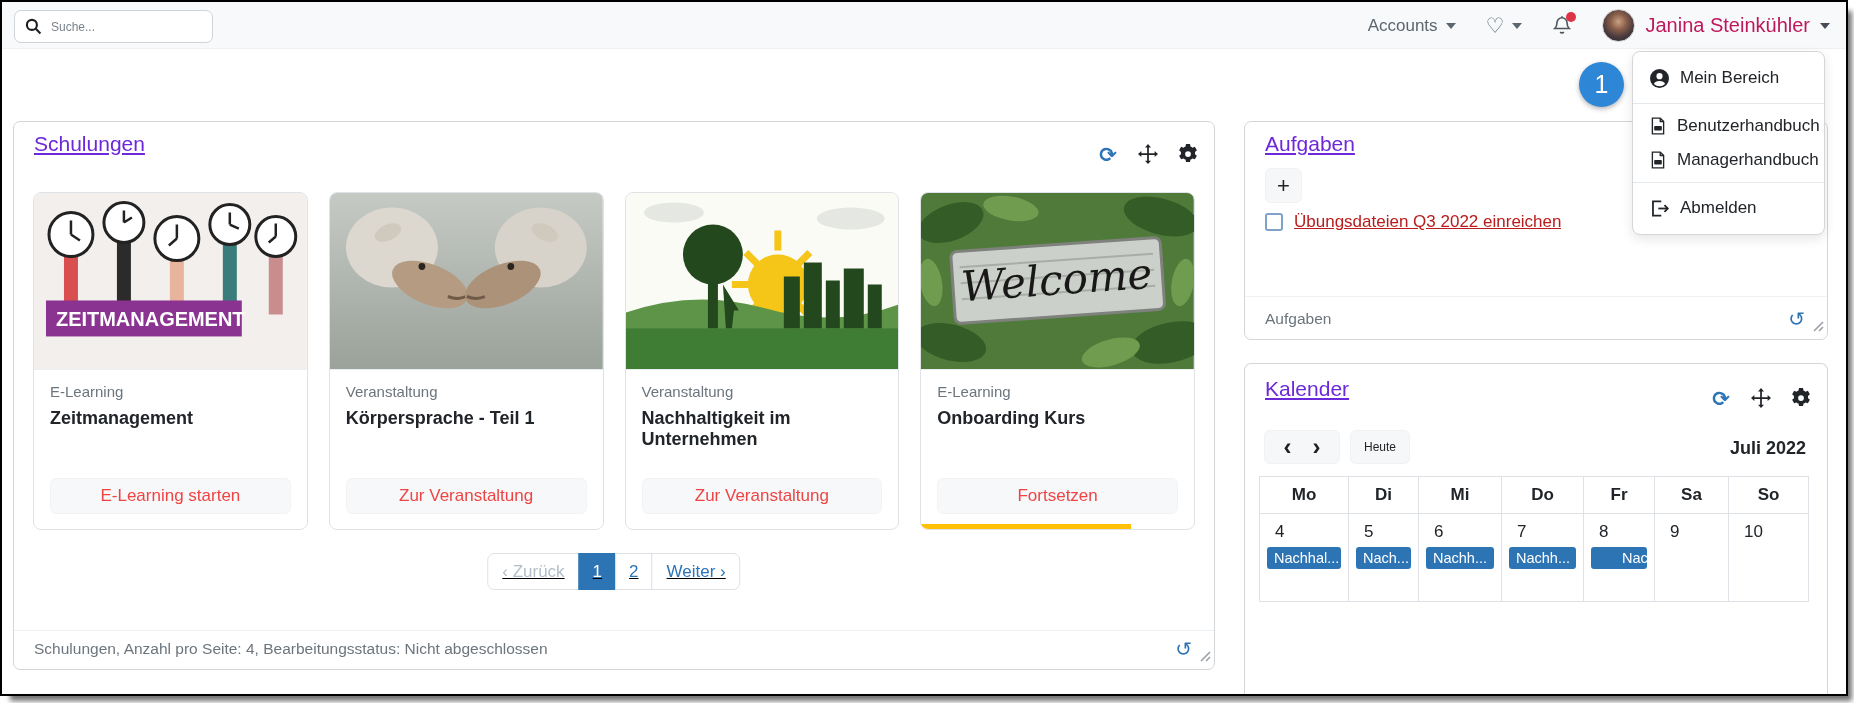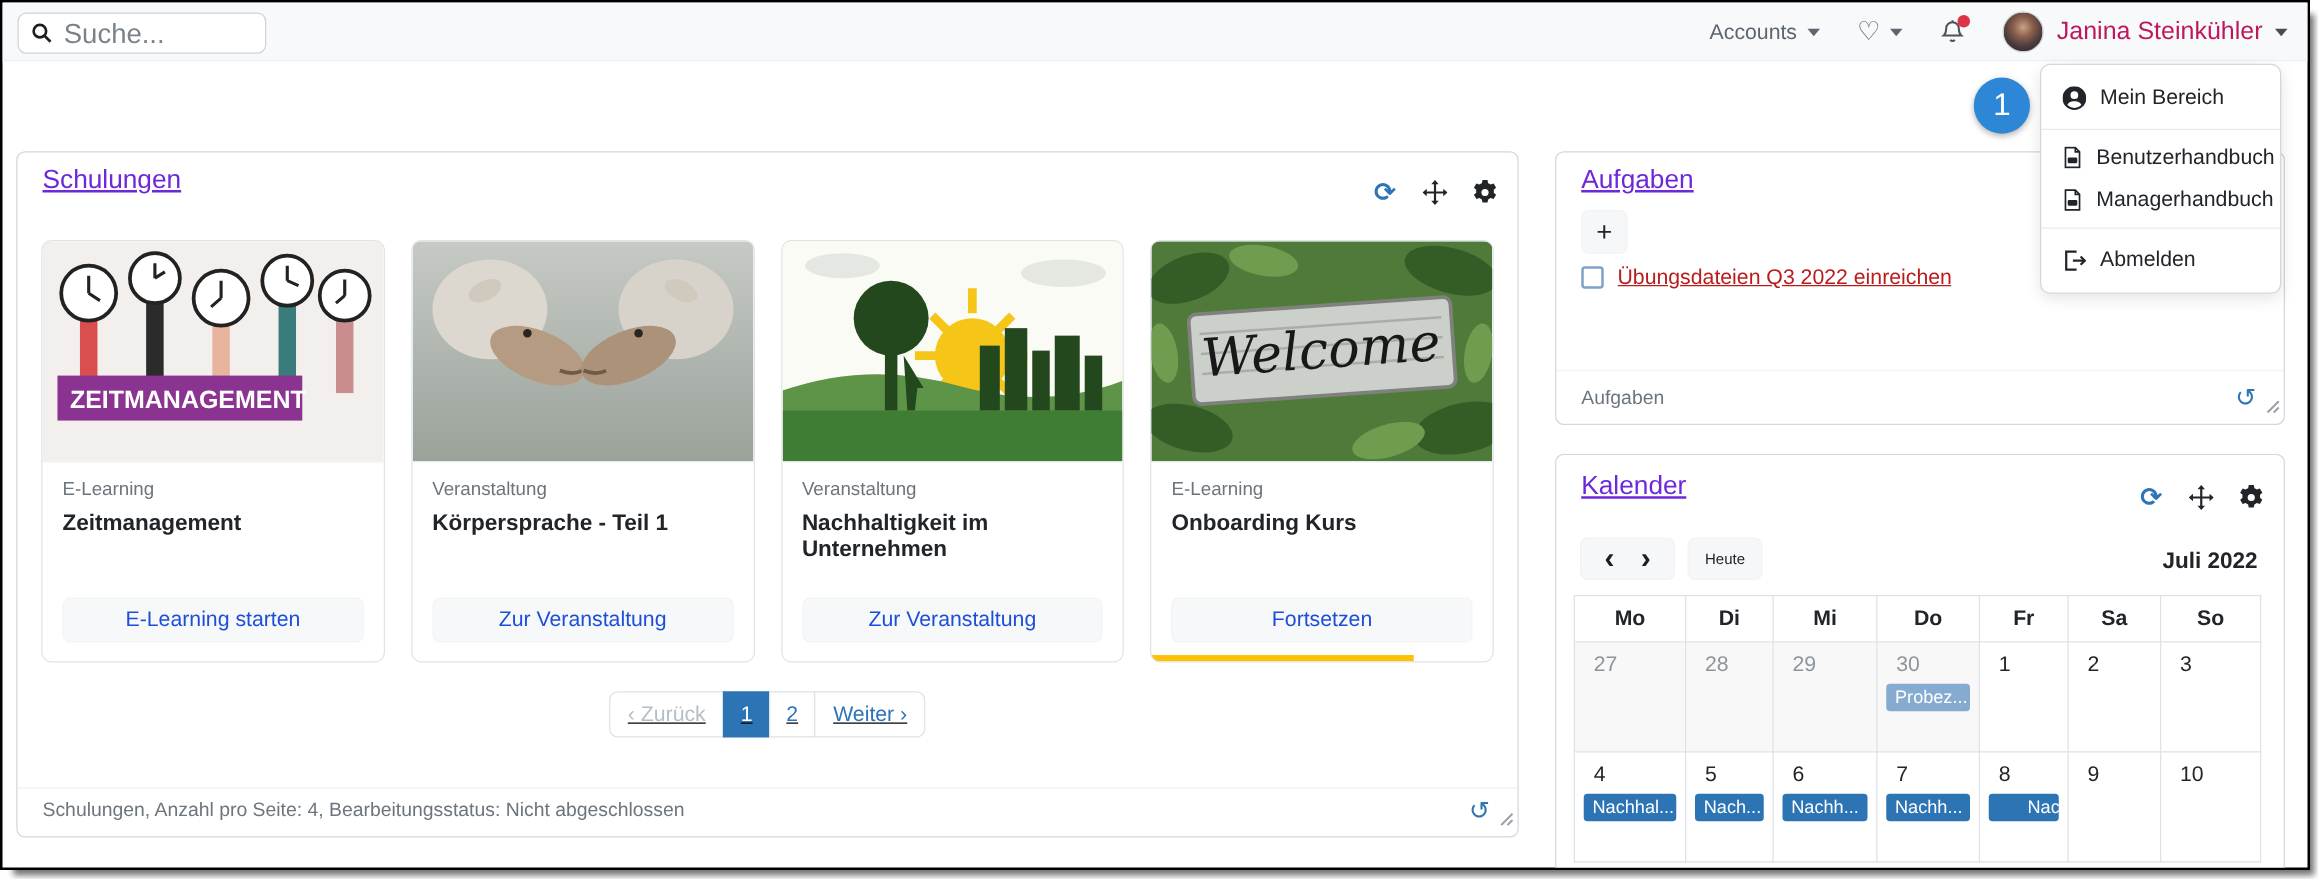"Suche..." .searchbox input { font-size: 22px -> 12px }
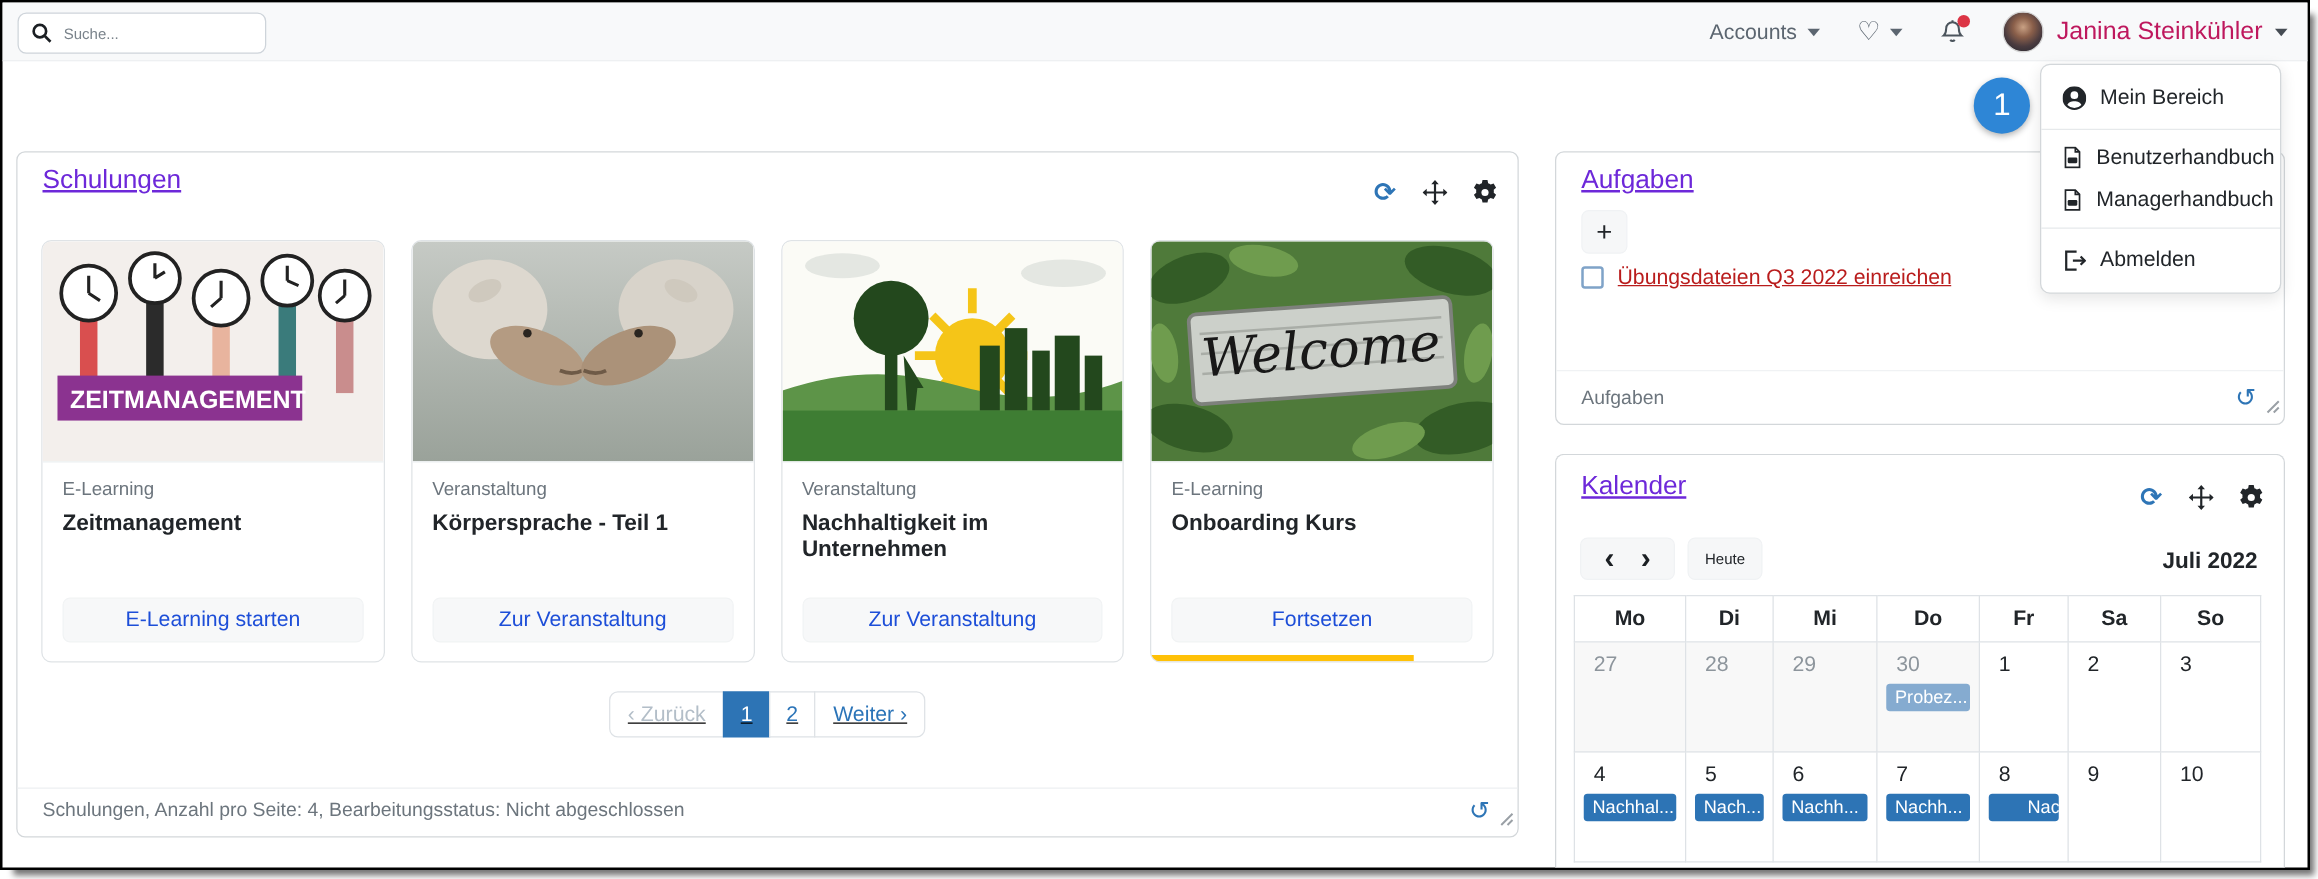"E-Learning starten" .card-btn { color: #1d4ed8 -> #ef4444 }
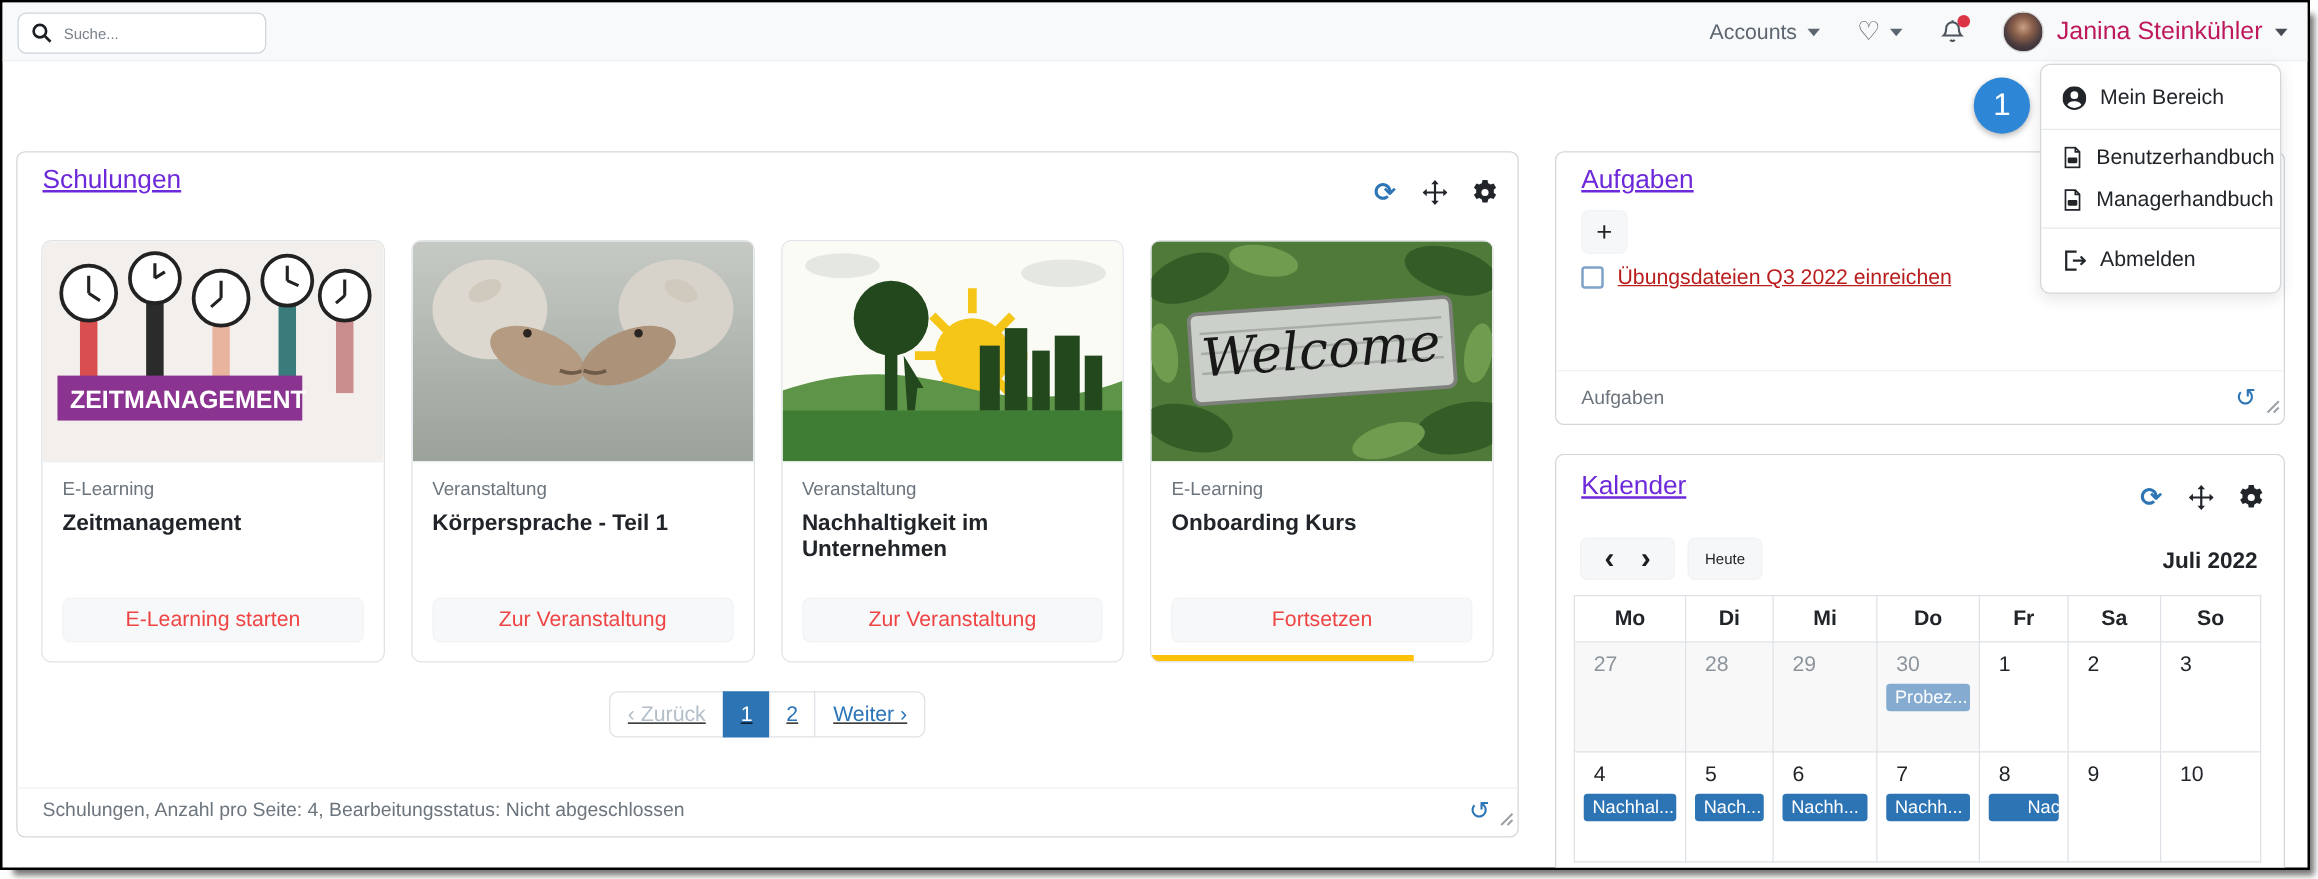"27" tr { html: <tr> <td> <div>27</div> </td> <td> <div>28</div> </td> <td> <div>29</div> </td> <td> <div>30</div> <div>Probez...</div> </td> <td> <div>1</div> </td> <td> <div>2</div> </td> <td> <div>3</div> </td> </tr> -> none }
